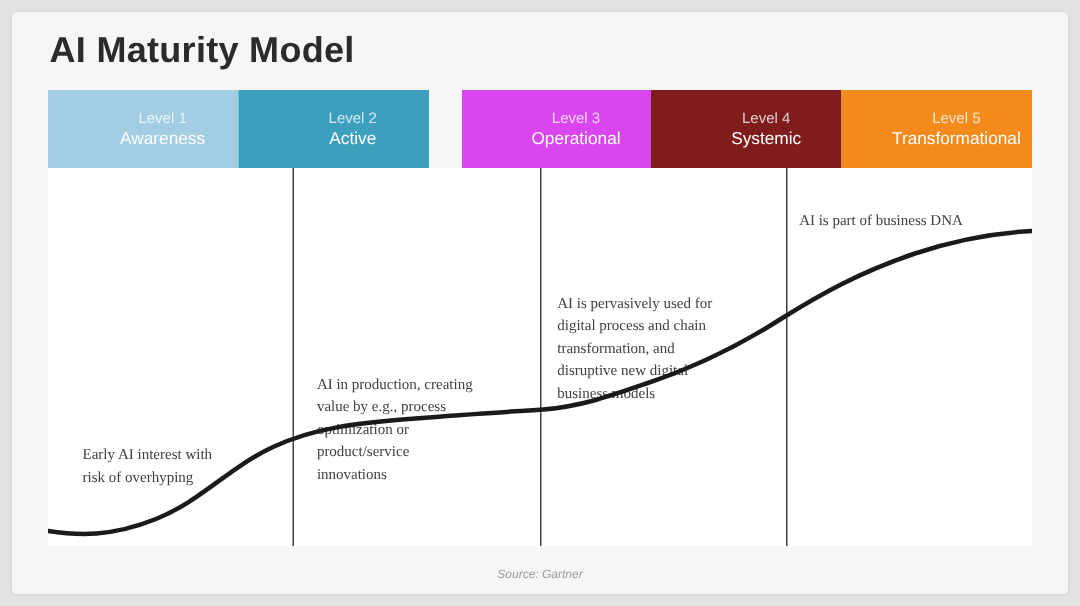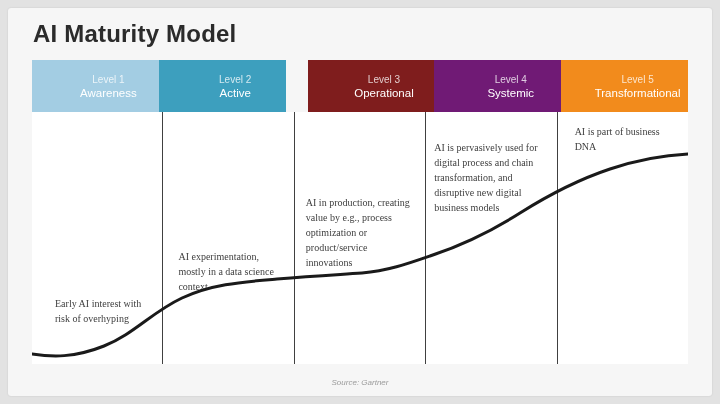"Level 3" div.header-cell { background: #7f1d1d -> #d946ef }
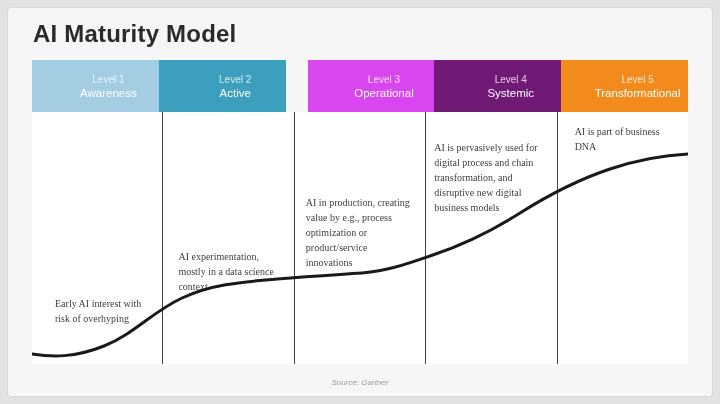"Level 4" div.header-cell { background: #701a75 -> #7f1d1d }
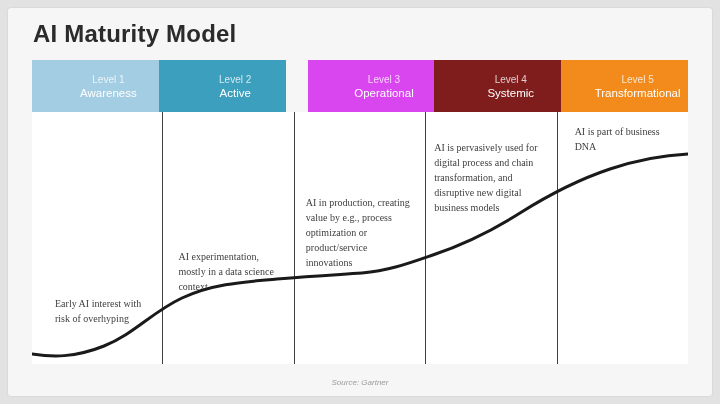"AI experimentation, mostly in a" div.col { html: <div> <div>AI experimentation, mostly in a data science context</div> </div> -> none }
